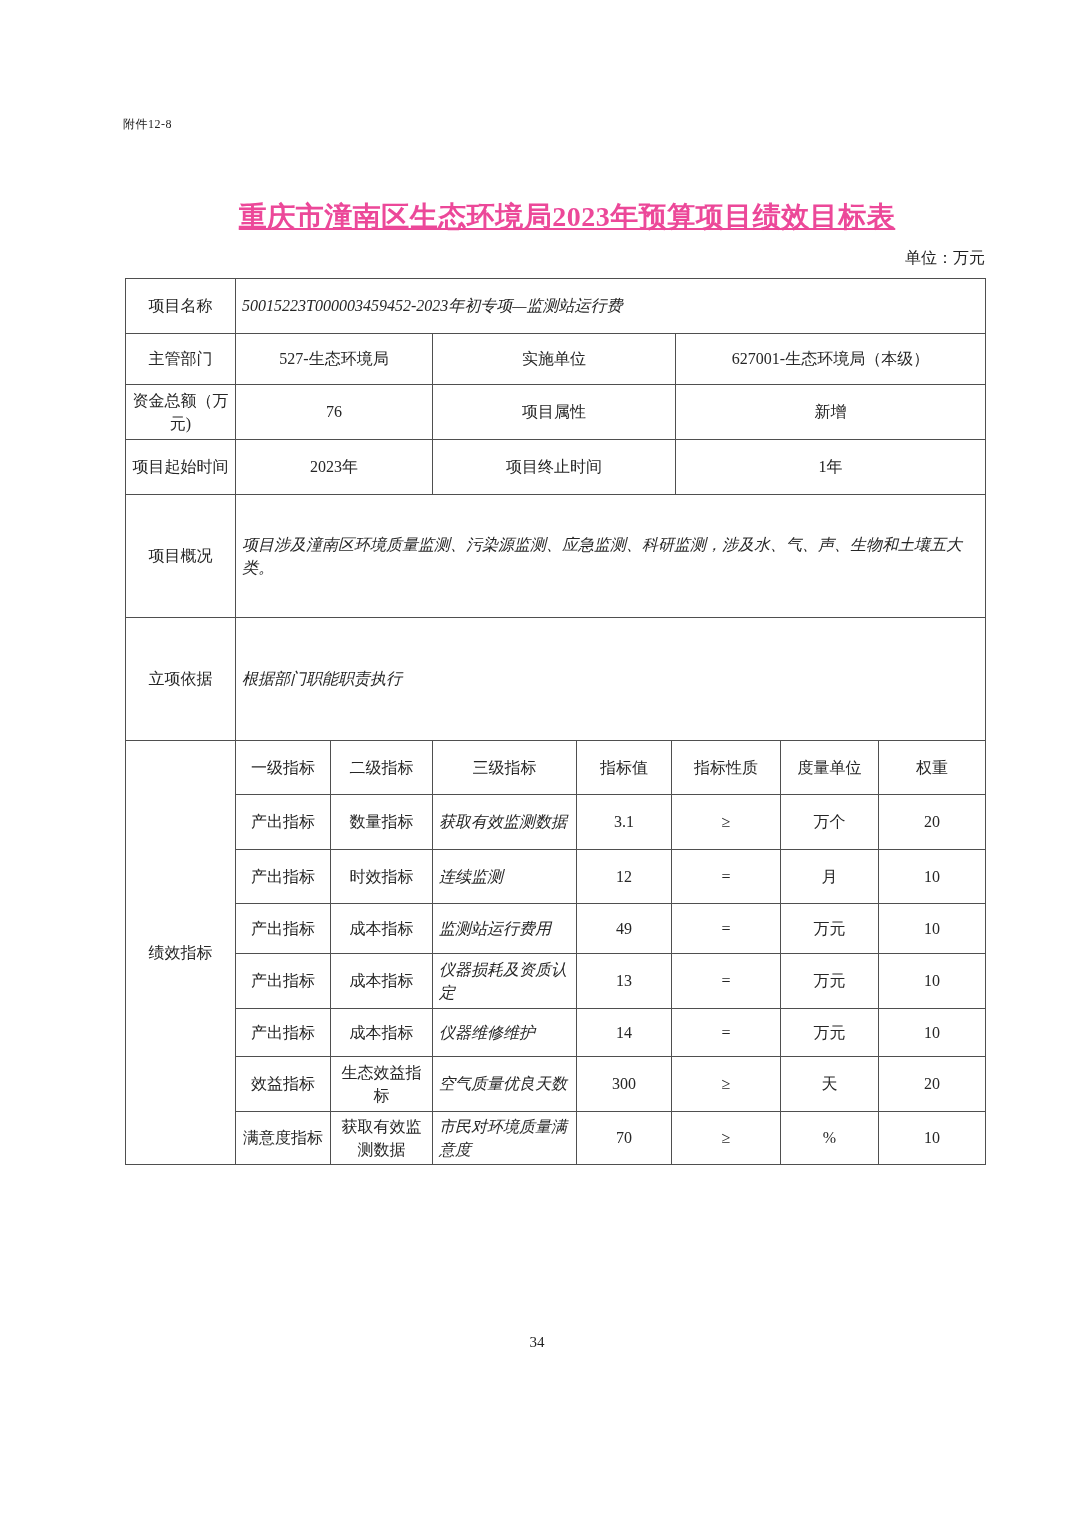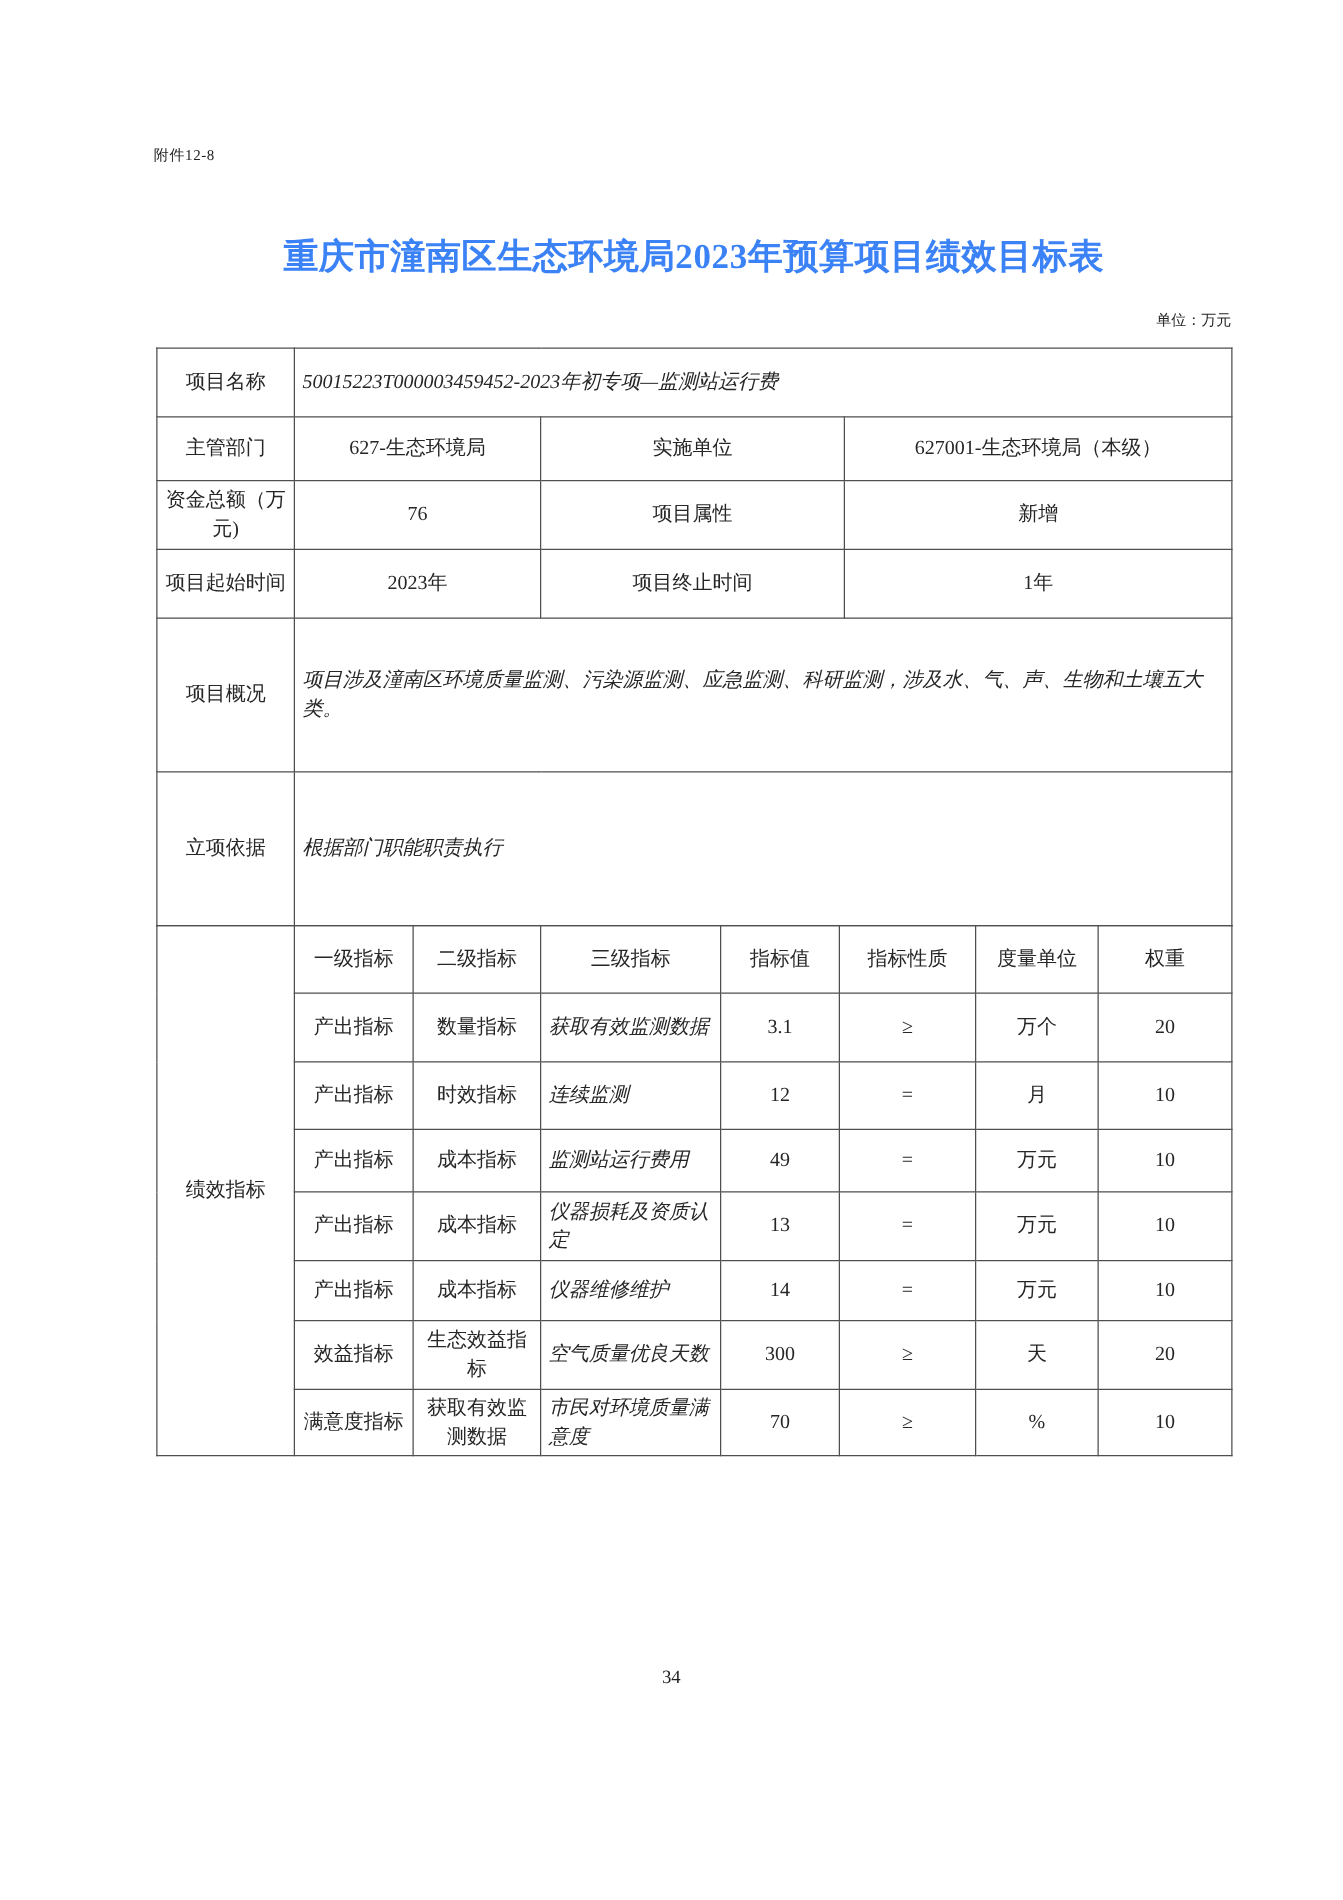"重庆市潼南区生态环境局2023年预算项目绩效目标表" .doc-title { color: #3b82f6 -> #ec4899; margin: 0 -> 12px; text-decoration: none -> underline }
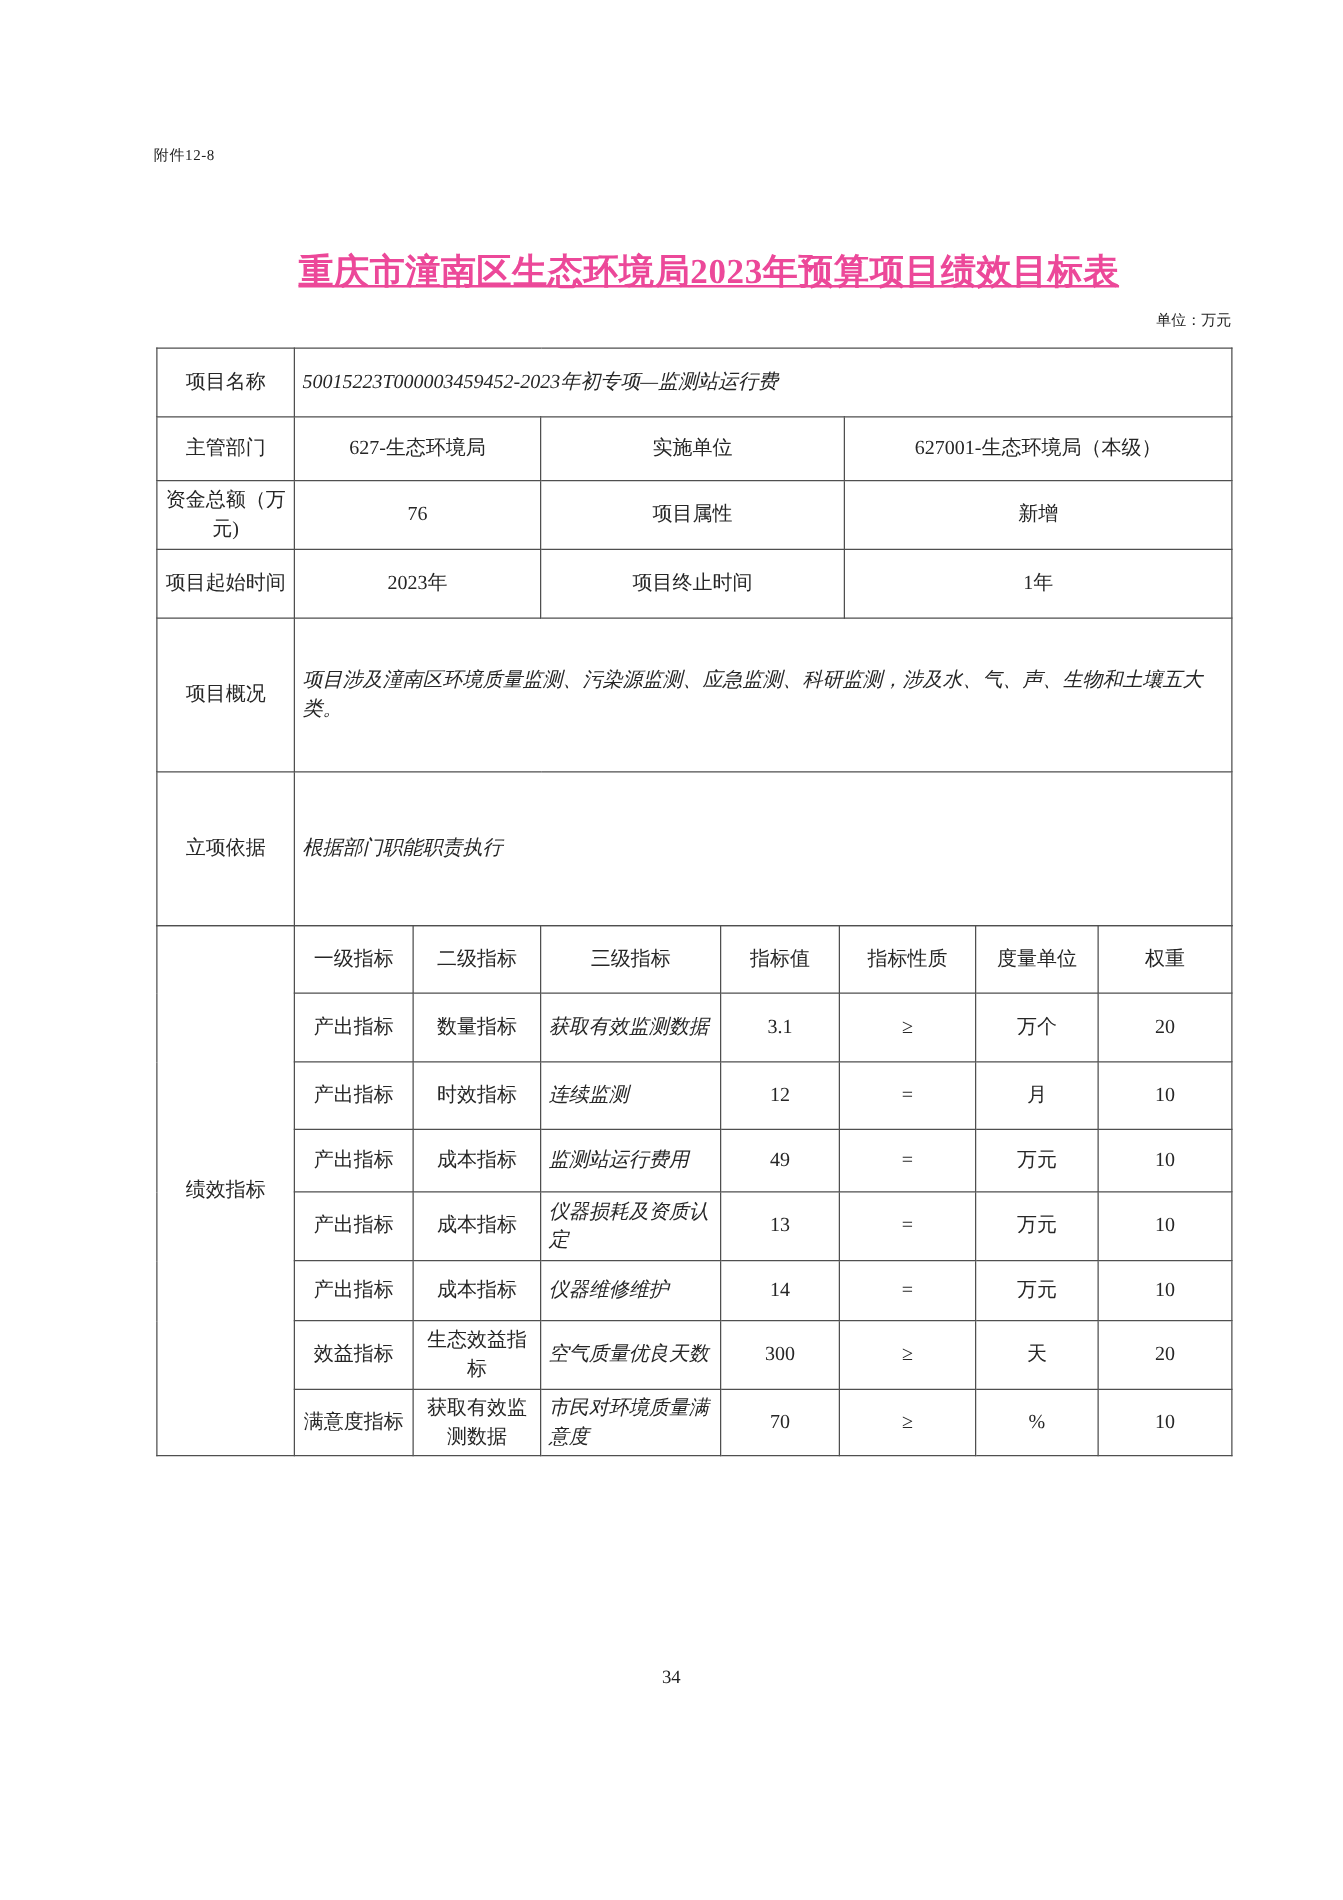"单位：万元" .unit-note { font-size: 12px -> 16px }
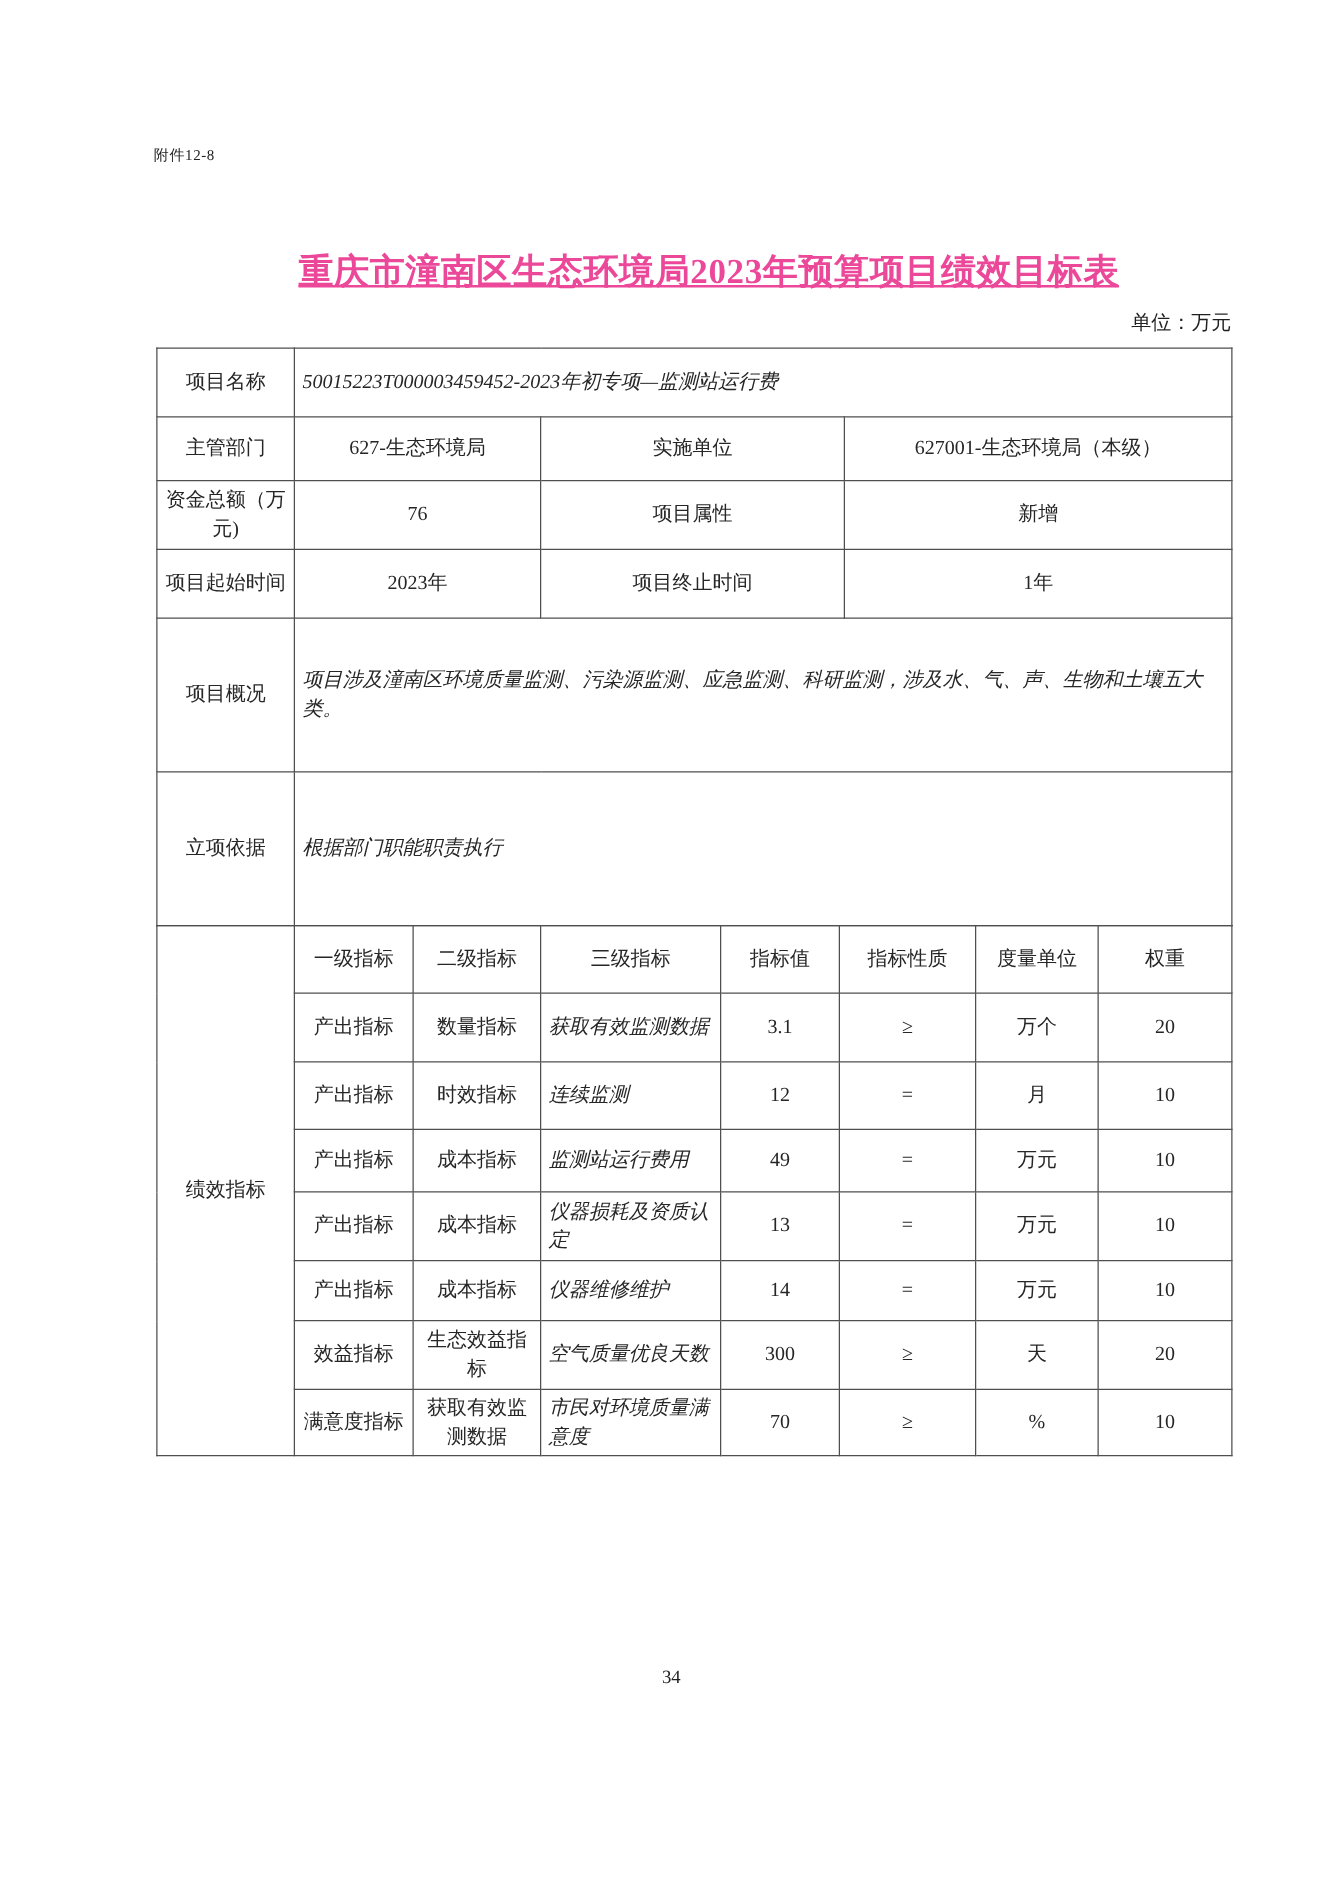"627-生态环境局" td { text: 627- -> 527- }
